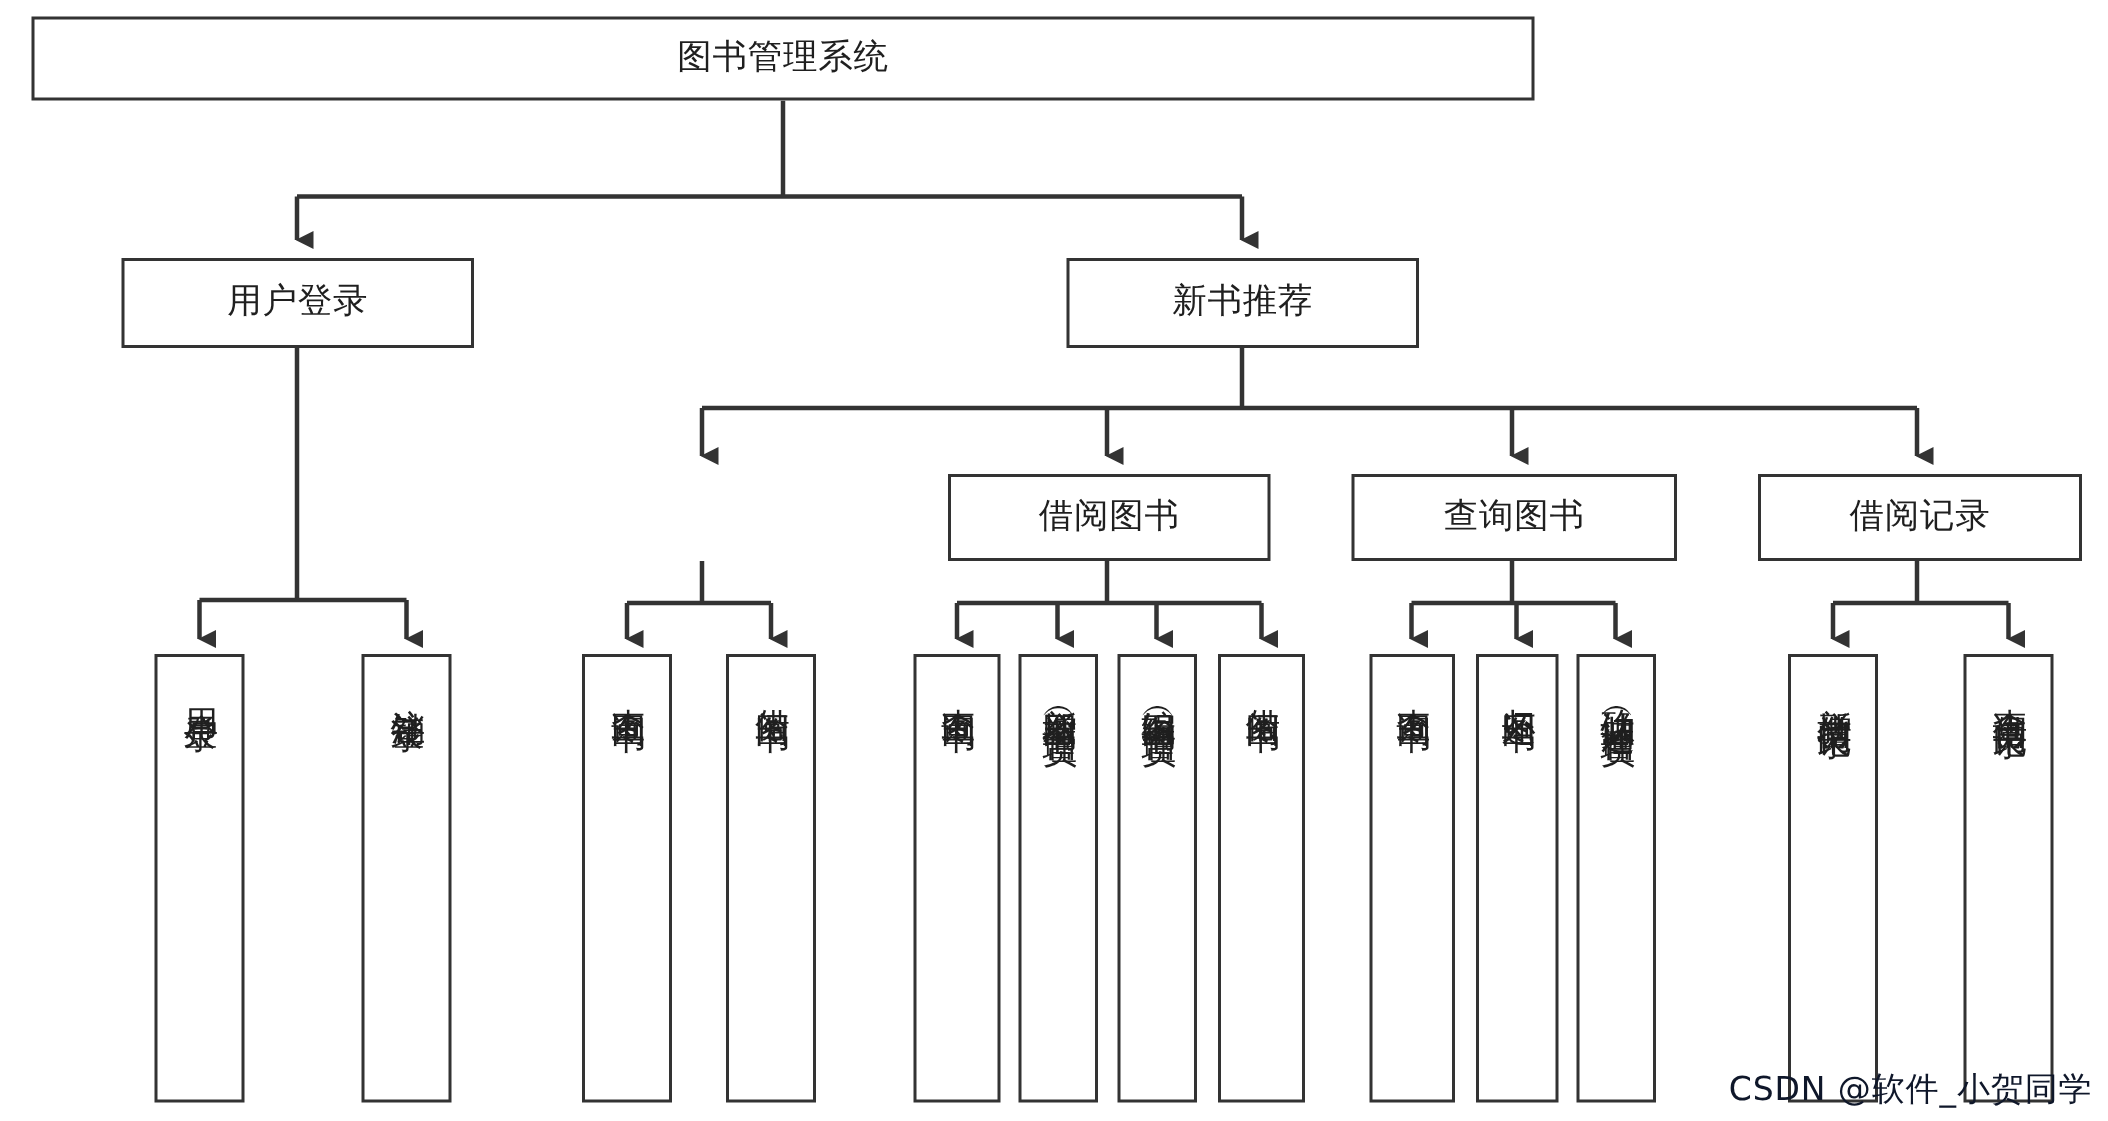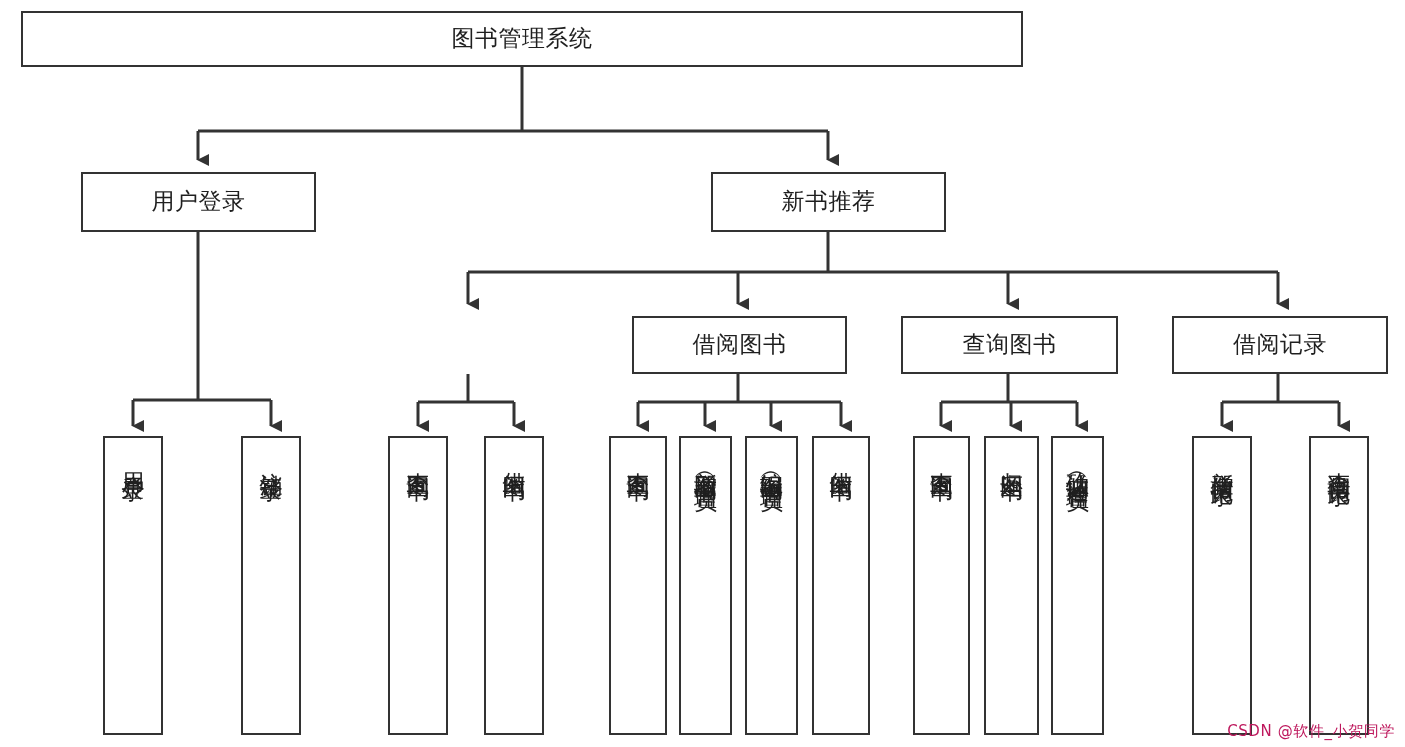"CSDN @软件_小贺同学" .watermark { color: #be185d -> #0f172a; font-size: 15px -> 22px }
